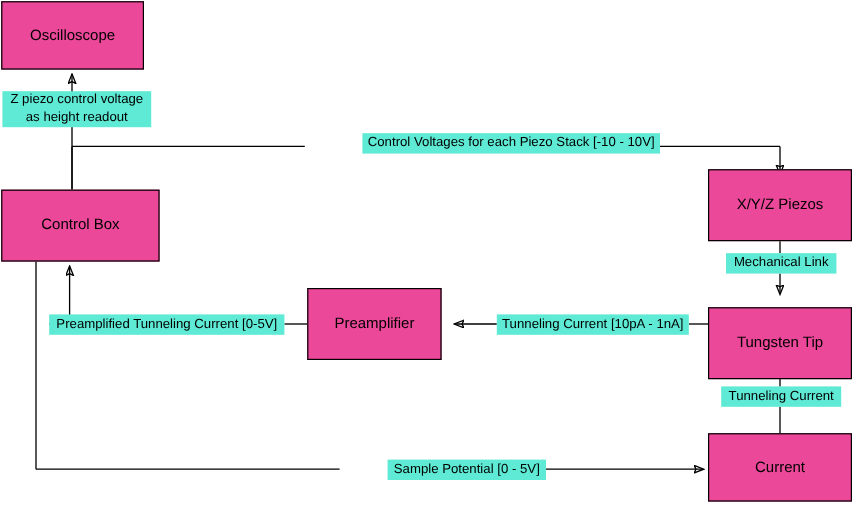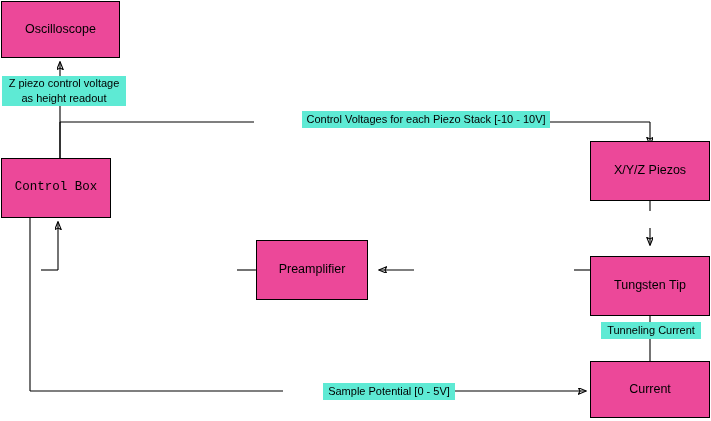"Control Box" div.node { font-family: Liberation Mono, monospace -> none; width: 110px -> 132px }
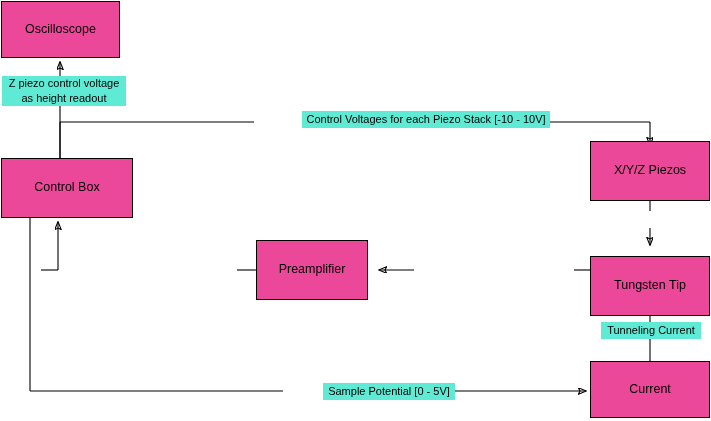"Mechanical Link" div.edge-label { html: none -> <div>Mechanical Link</div> }
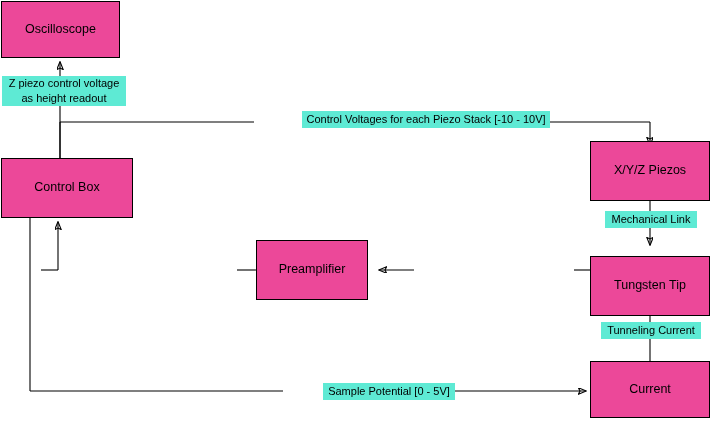"Preamplified Tunneling Current [0-5V]" div.edge-label { html: none -> <div>Preamplified Tunneling Current [0-5V]</div> }
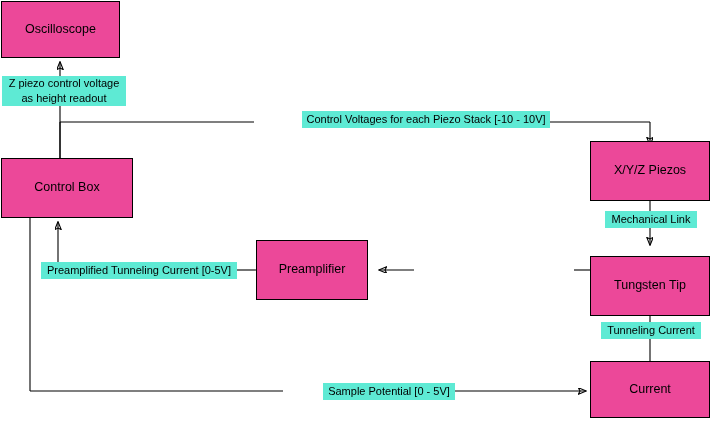"Tunneling Current [10pA - 1nA]" div.edge-label { html: none -> <div>Tunneling Current [10pA - 1nA]</div> }
